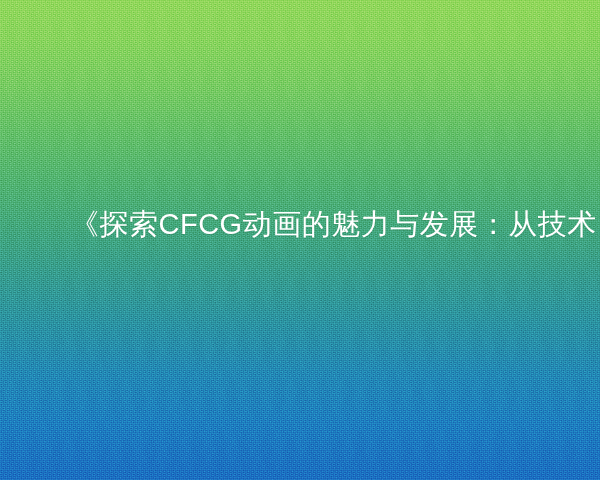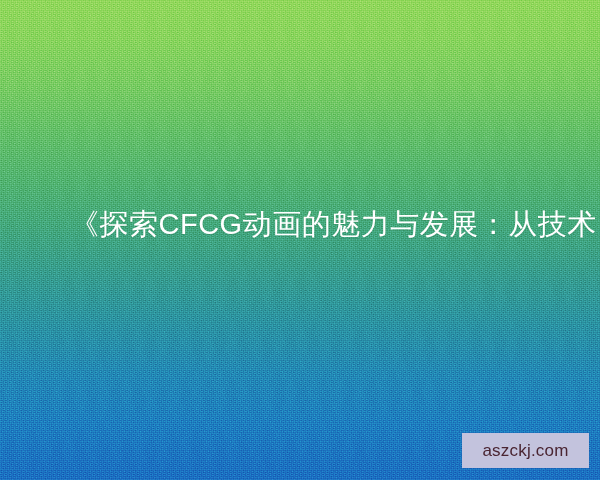"aszckj.com" div { html: <div> <span>aszckj.com</span> </div> -> none }
